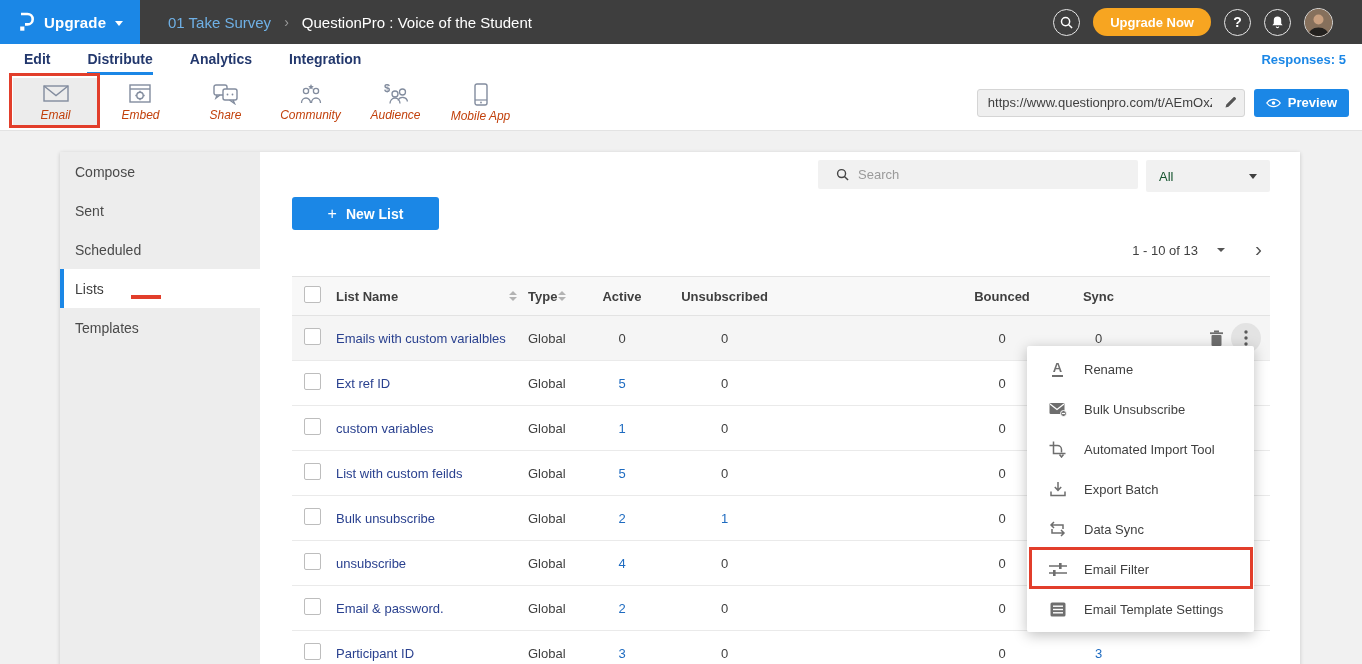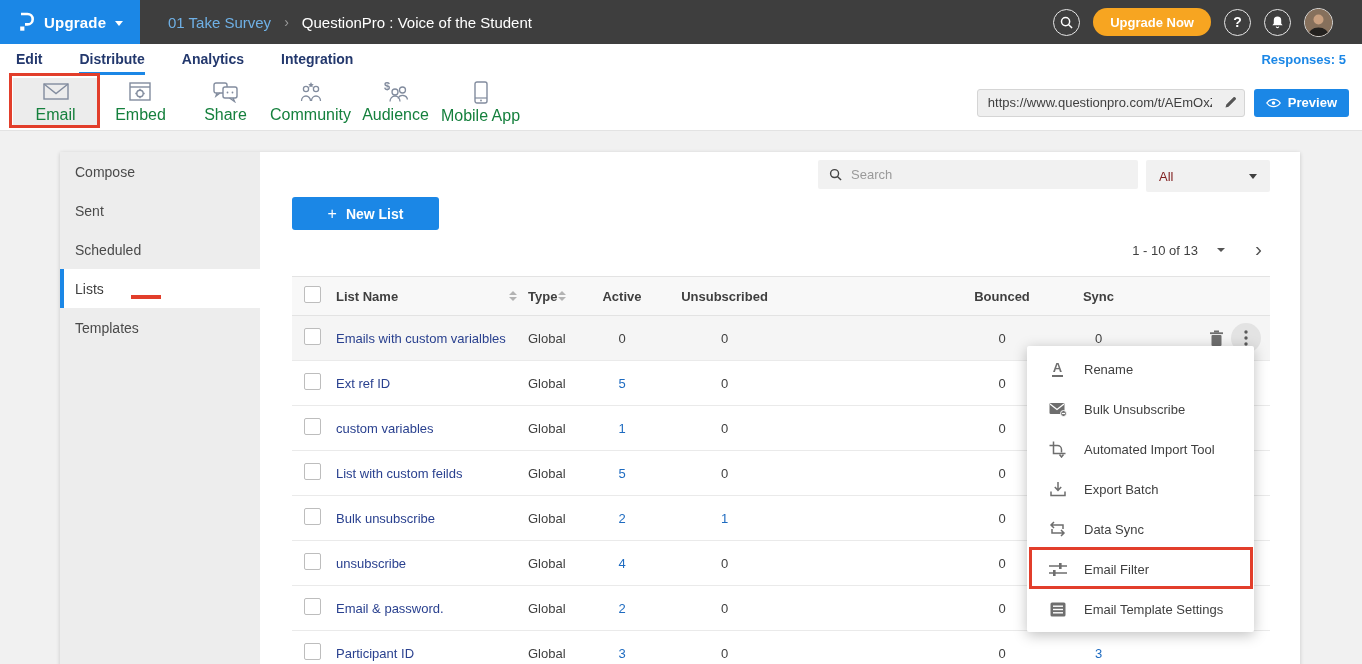"Edit" .tabbar { padding-left: 16px -> 24px }
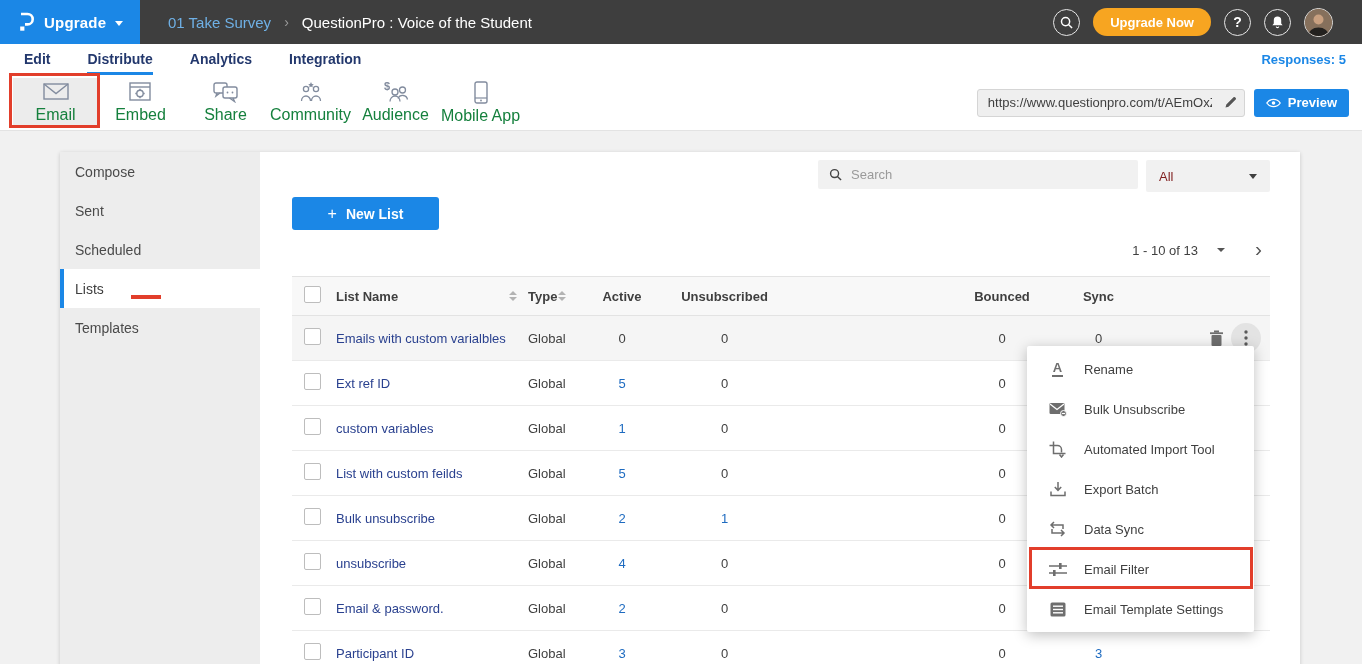"Email" .tool-item .tlabel { color: #15803d -> #c2410c; font-size: 16px -> 12px; font-style: none -> italic }
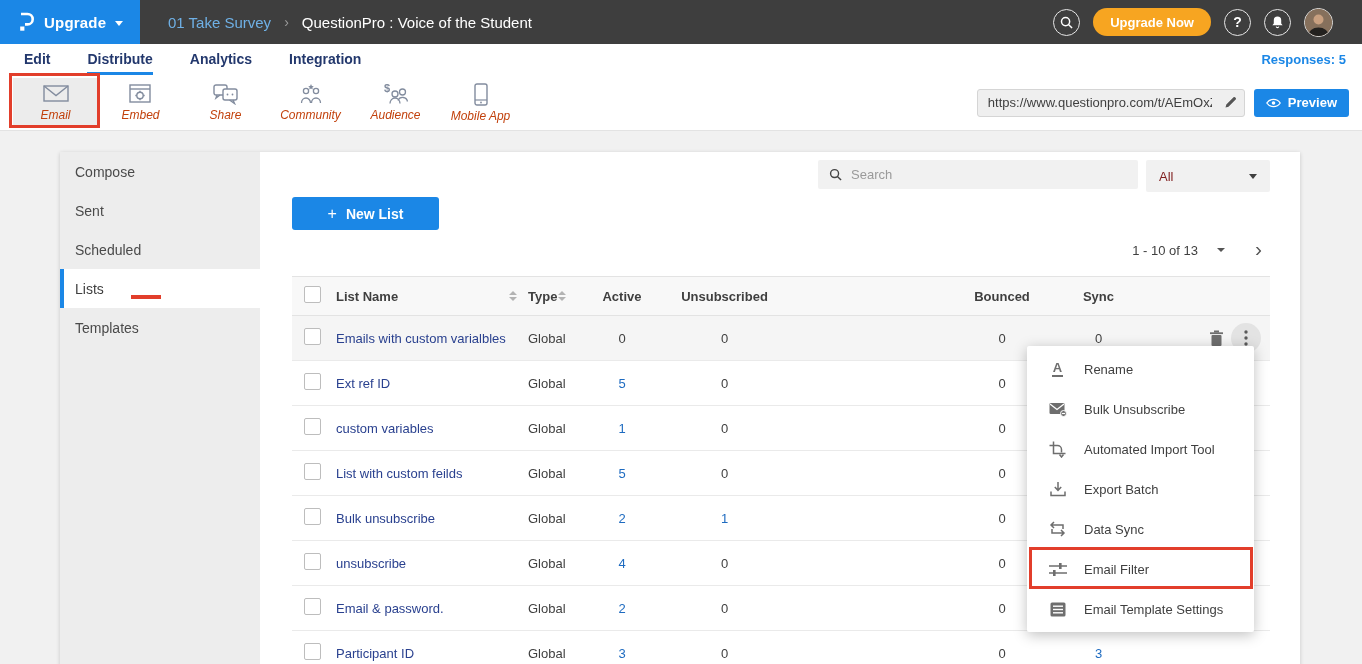"Search" .search-box { padding: 0 11px -> 0 18px }
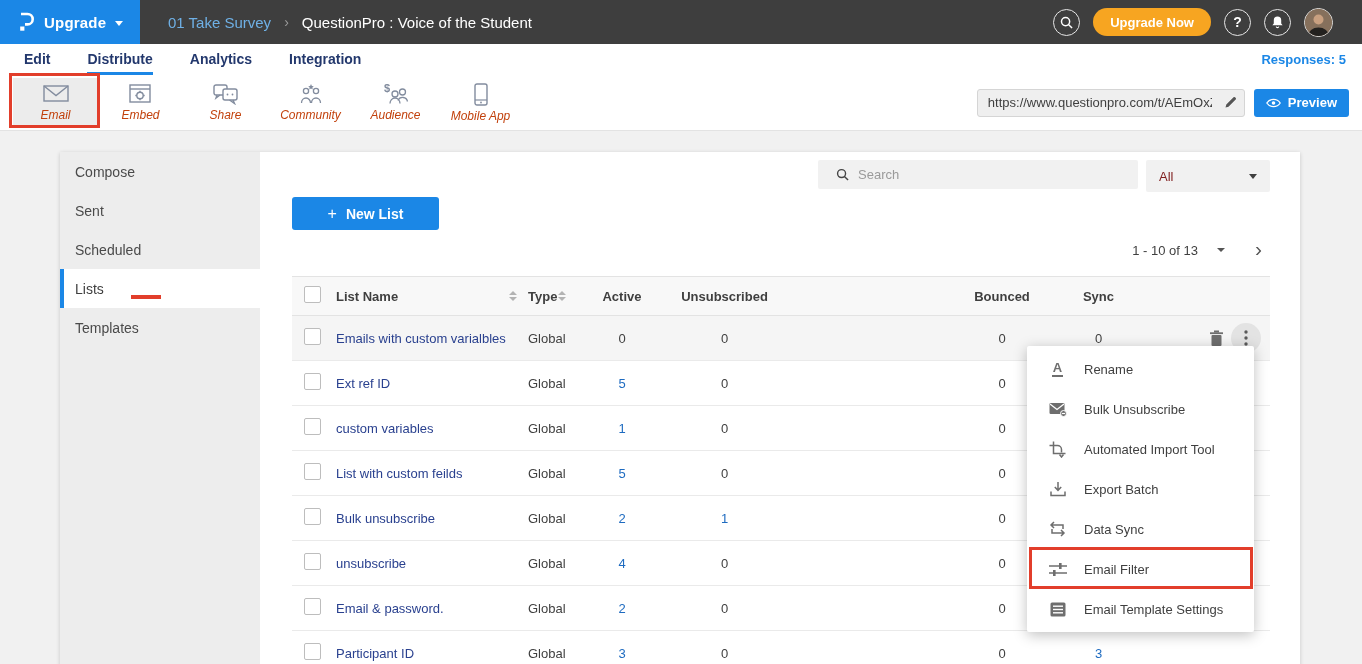"All" .all-dd { color: #7f1d1d -> #14532d }
